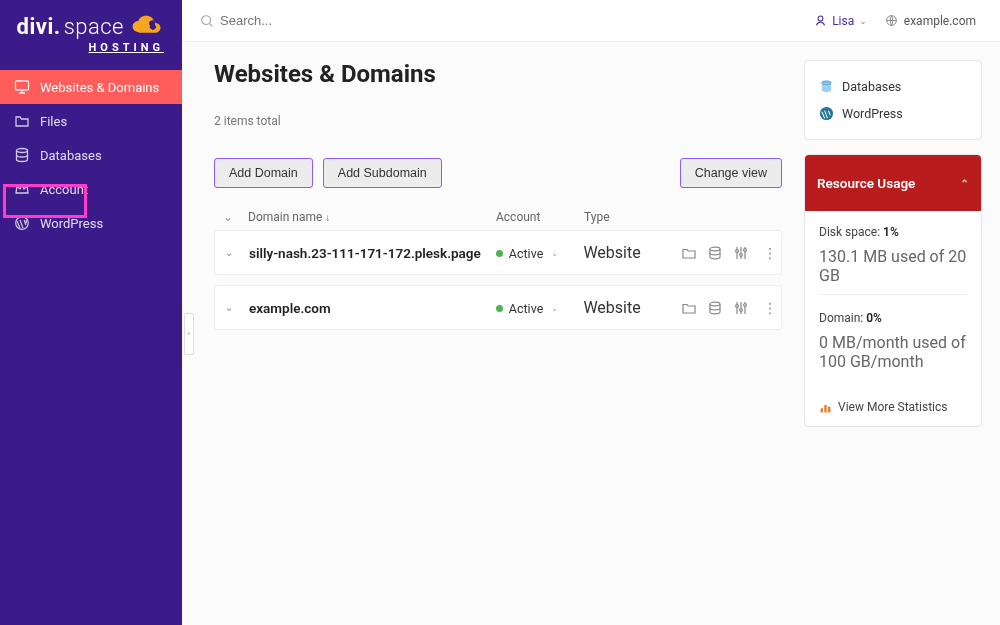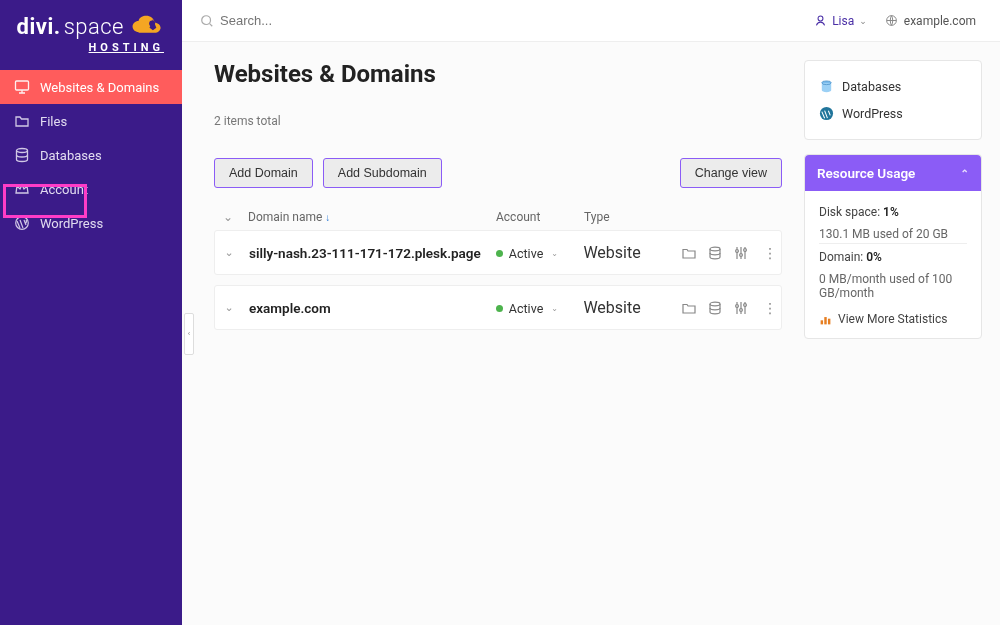"Resource Usage" .resource-head { background: #8b5cf6 -> #b91c1c; padding: 10px 12px -> 20px 12px }
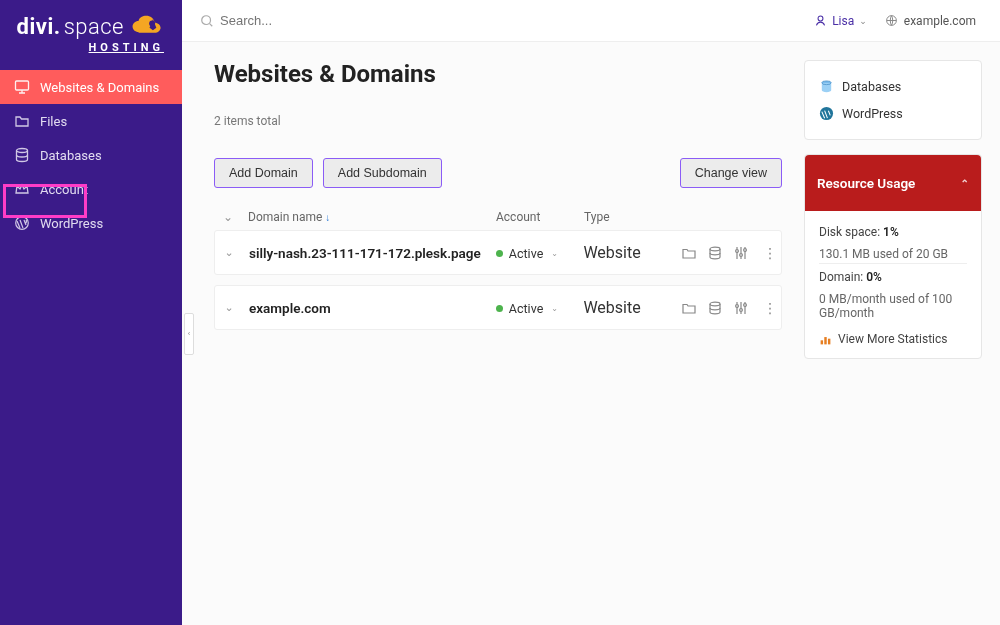"130.1 MB used of 20" .resource-body .sub { font-size: 12px -> 16px; margin-bottom: 2px -> 12px; padding-bottom: 2px -> 9px }
